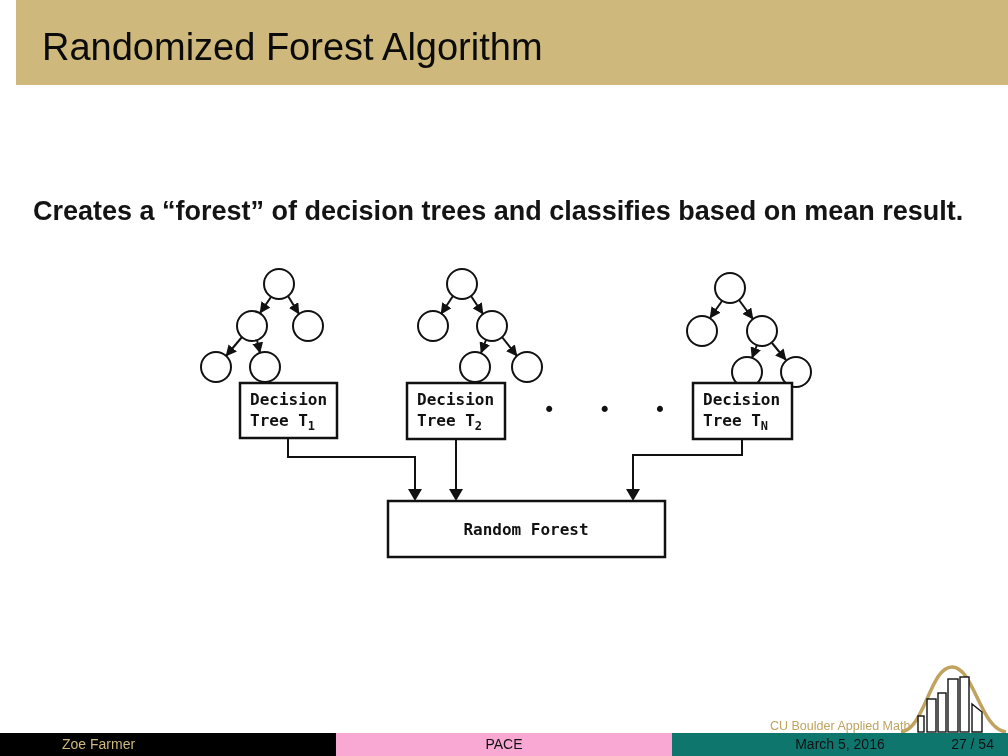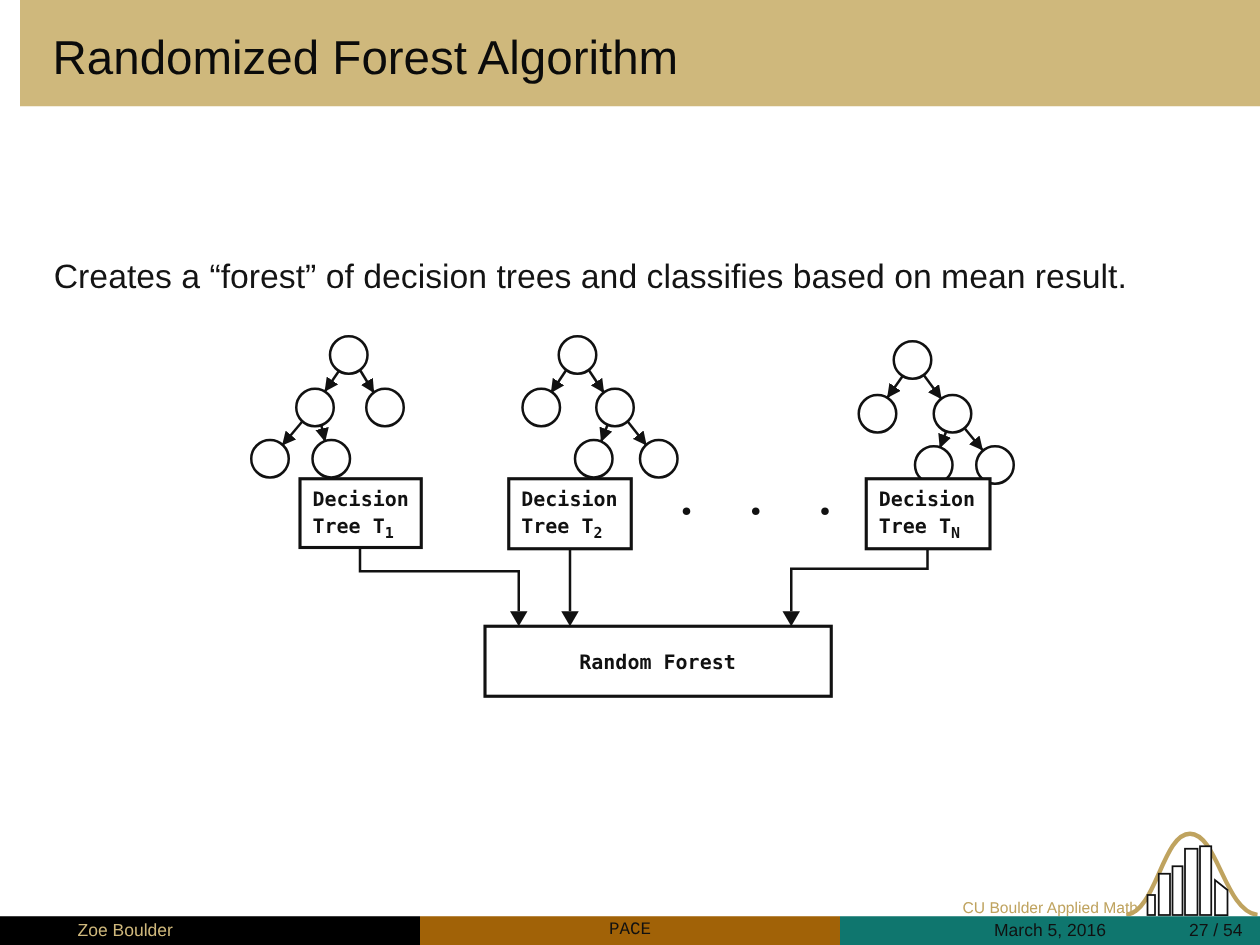"Creates a “forest” of decision" .body-text { font-weight: none -> bold; margin: 10px -> 0 }
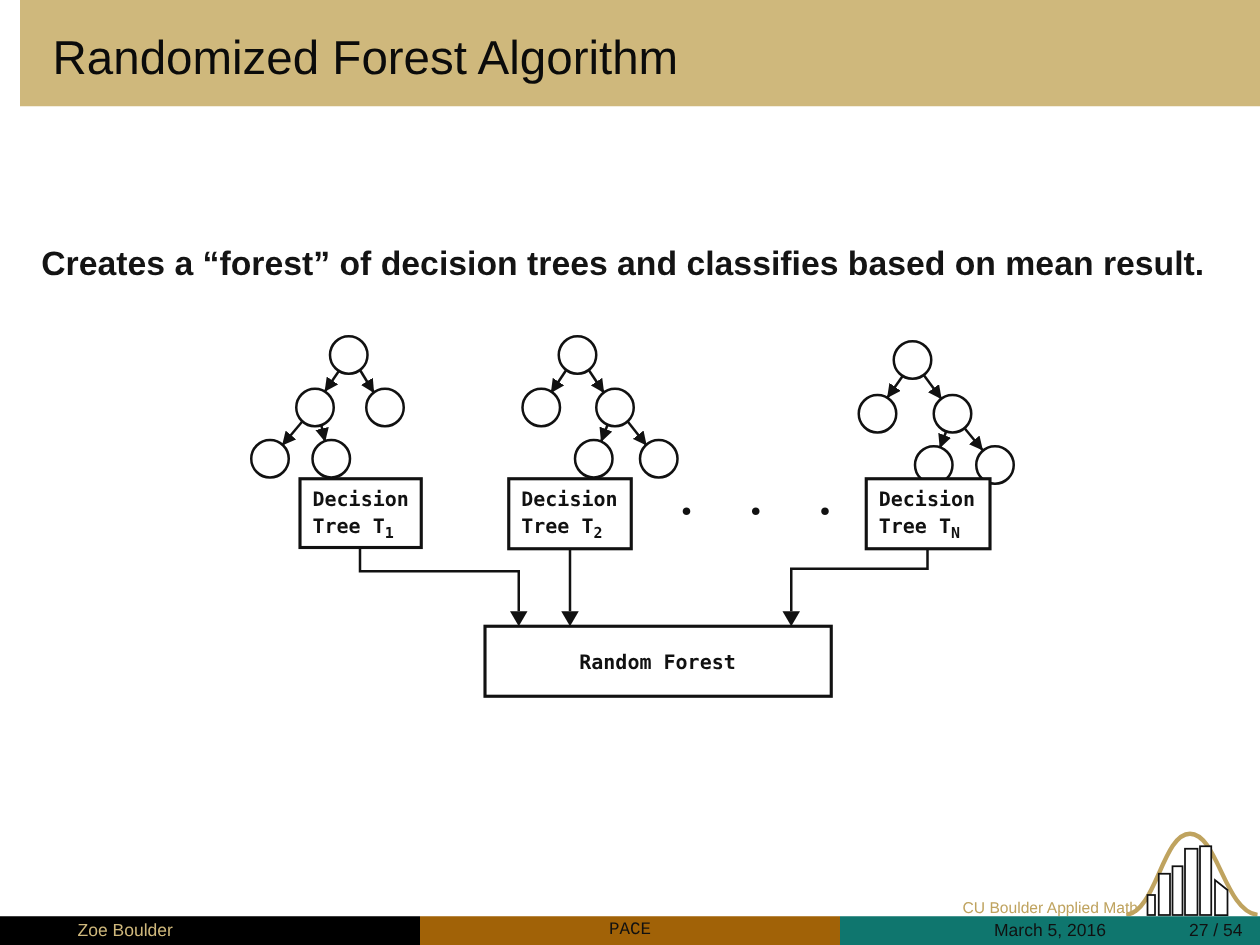"Zoe Boulder" span { text: Boulder -> Farmer }
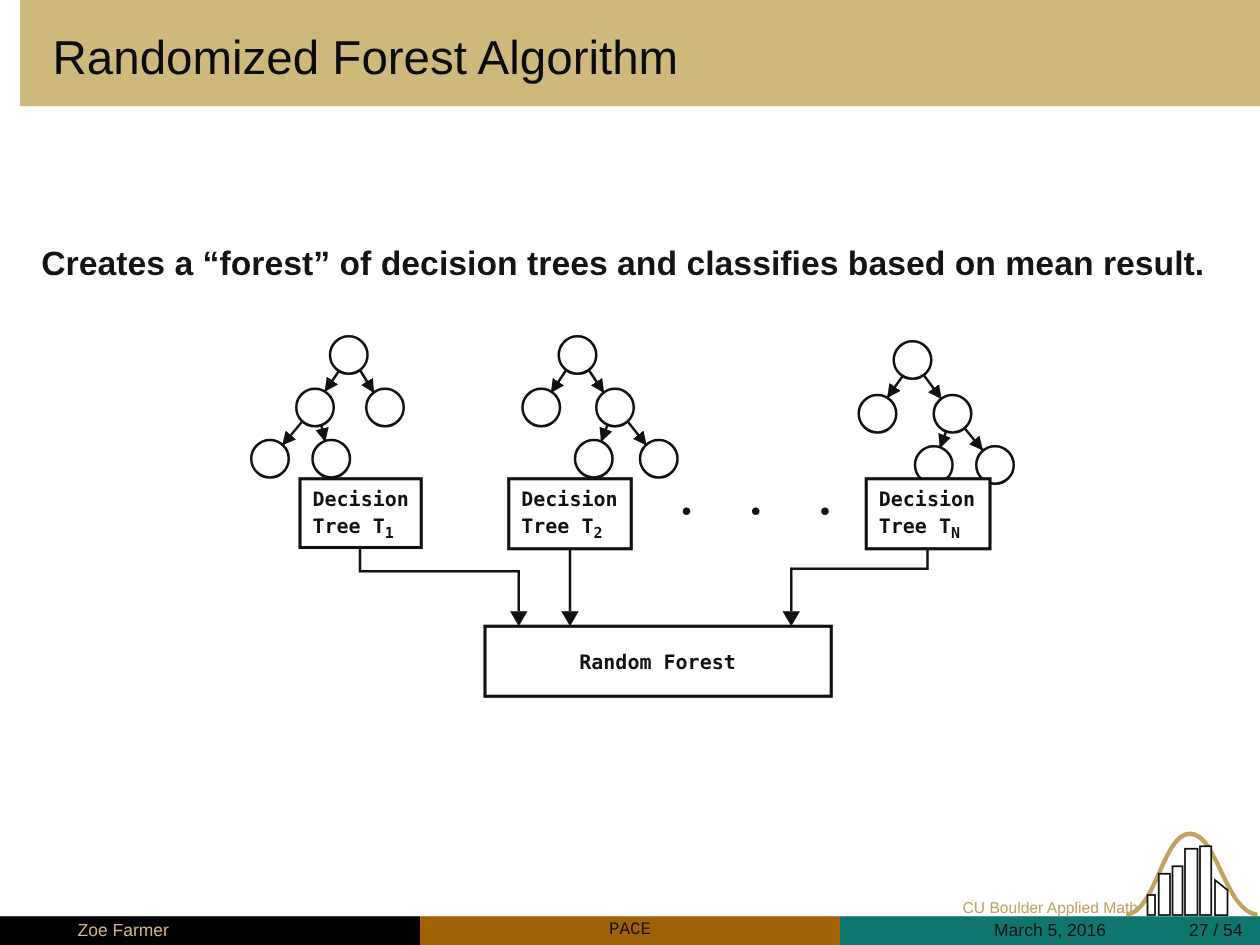"PACE" .seg-institute { background: #a16207 -> #f9a8d4; font-family: Liberation Mono, monospace -> none }
